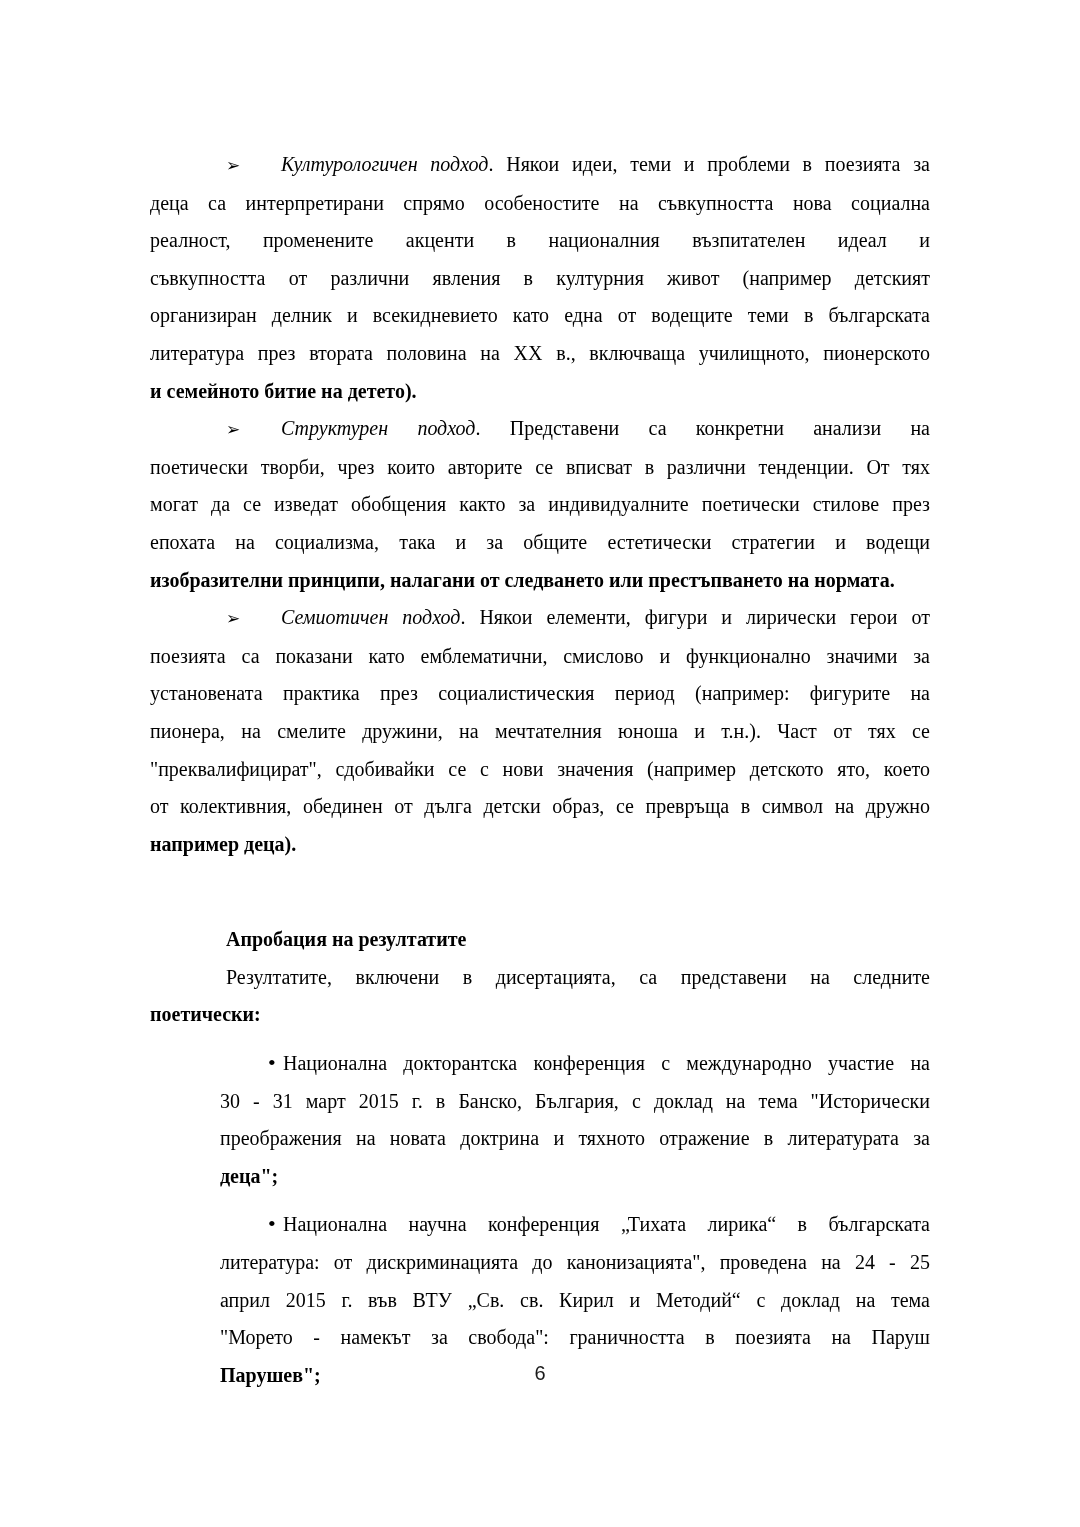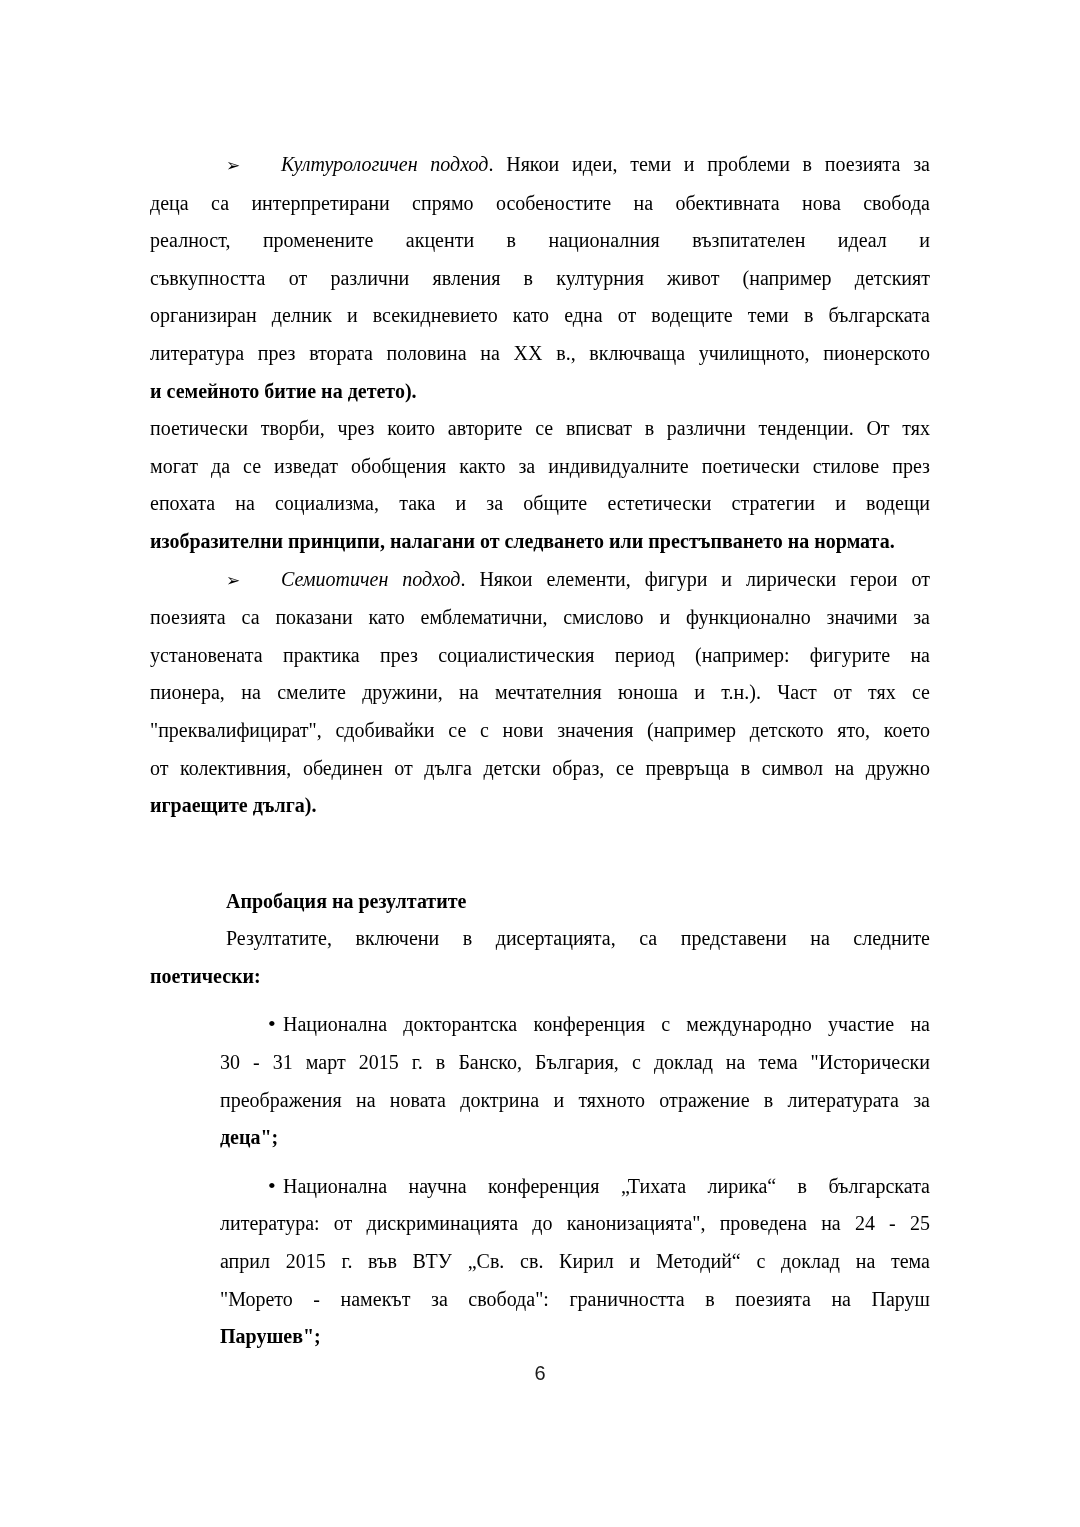"деца са интерпретирани спрямо" span.run { text: обективната нова свобода -> съвкупността нова социална }
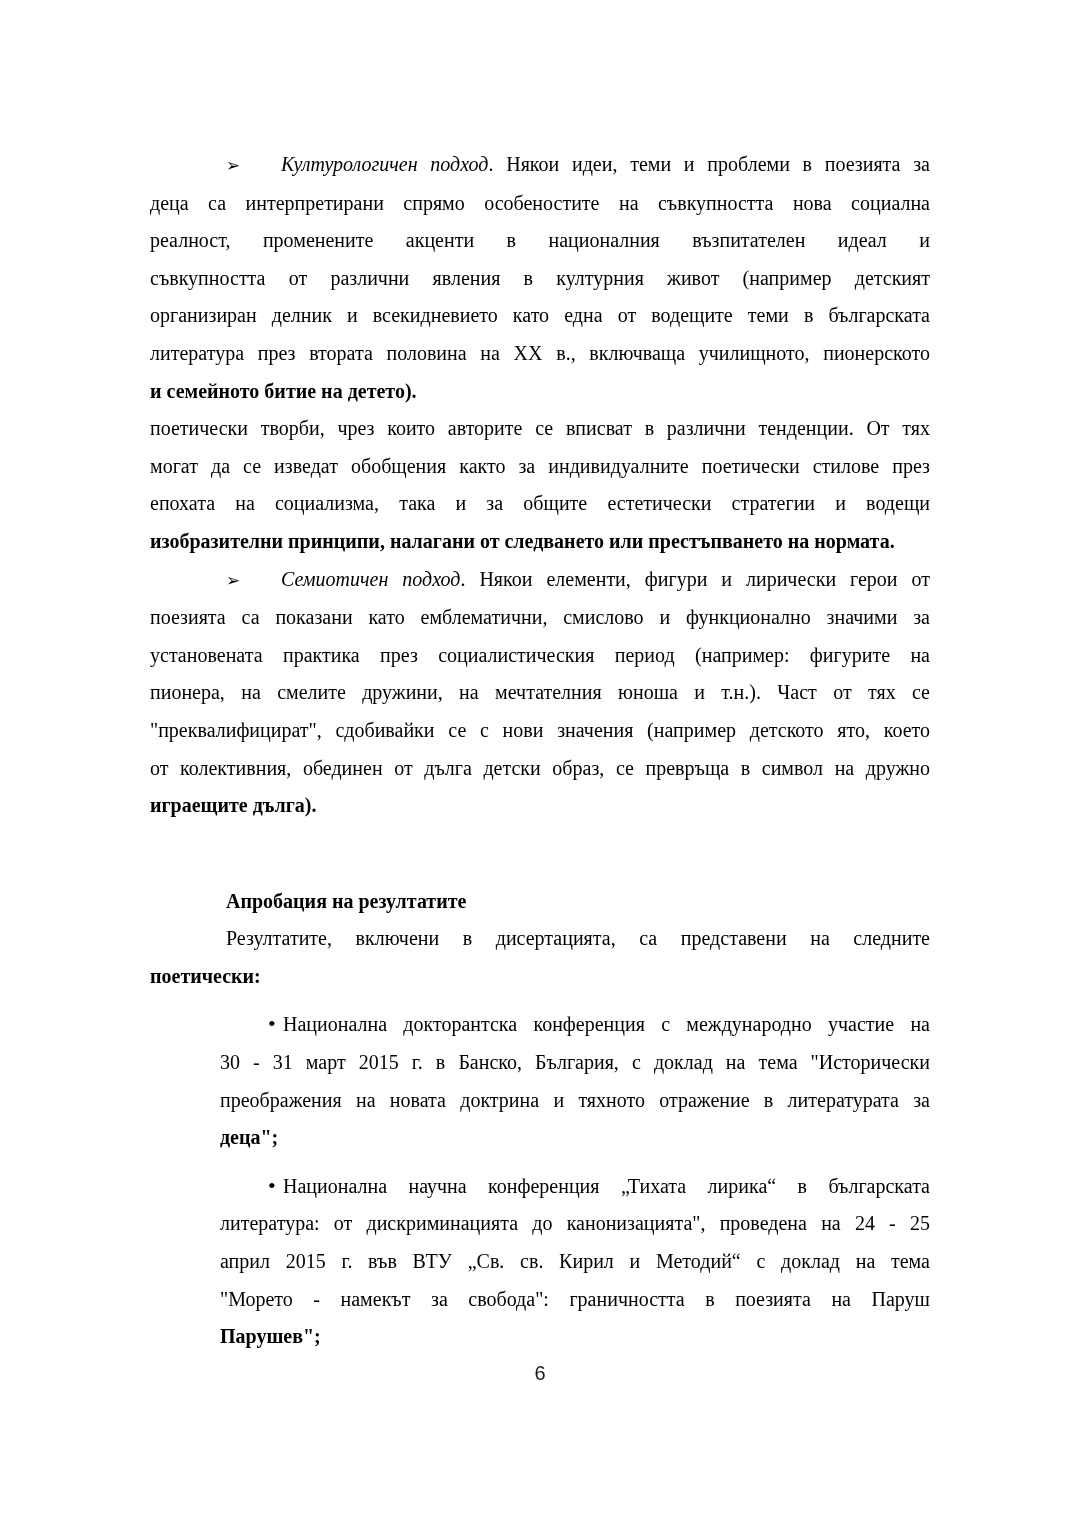"➢ Структурен подход. Представени са" div.pline { html: none -> <div><span>➢</span><span>Структурен подход</span><span>. Представени са конкретни анализи на</span></div> }
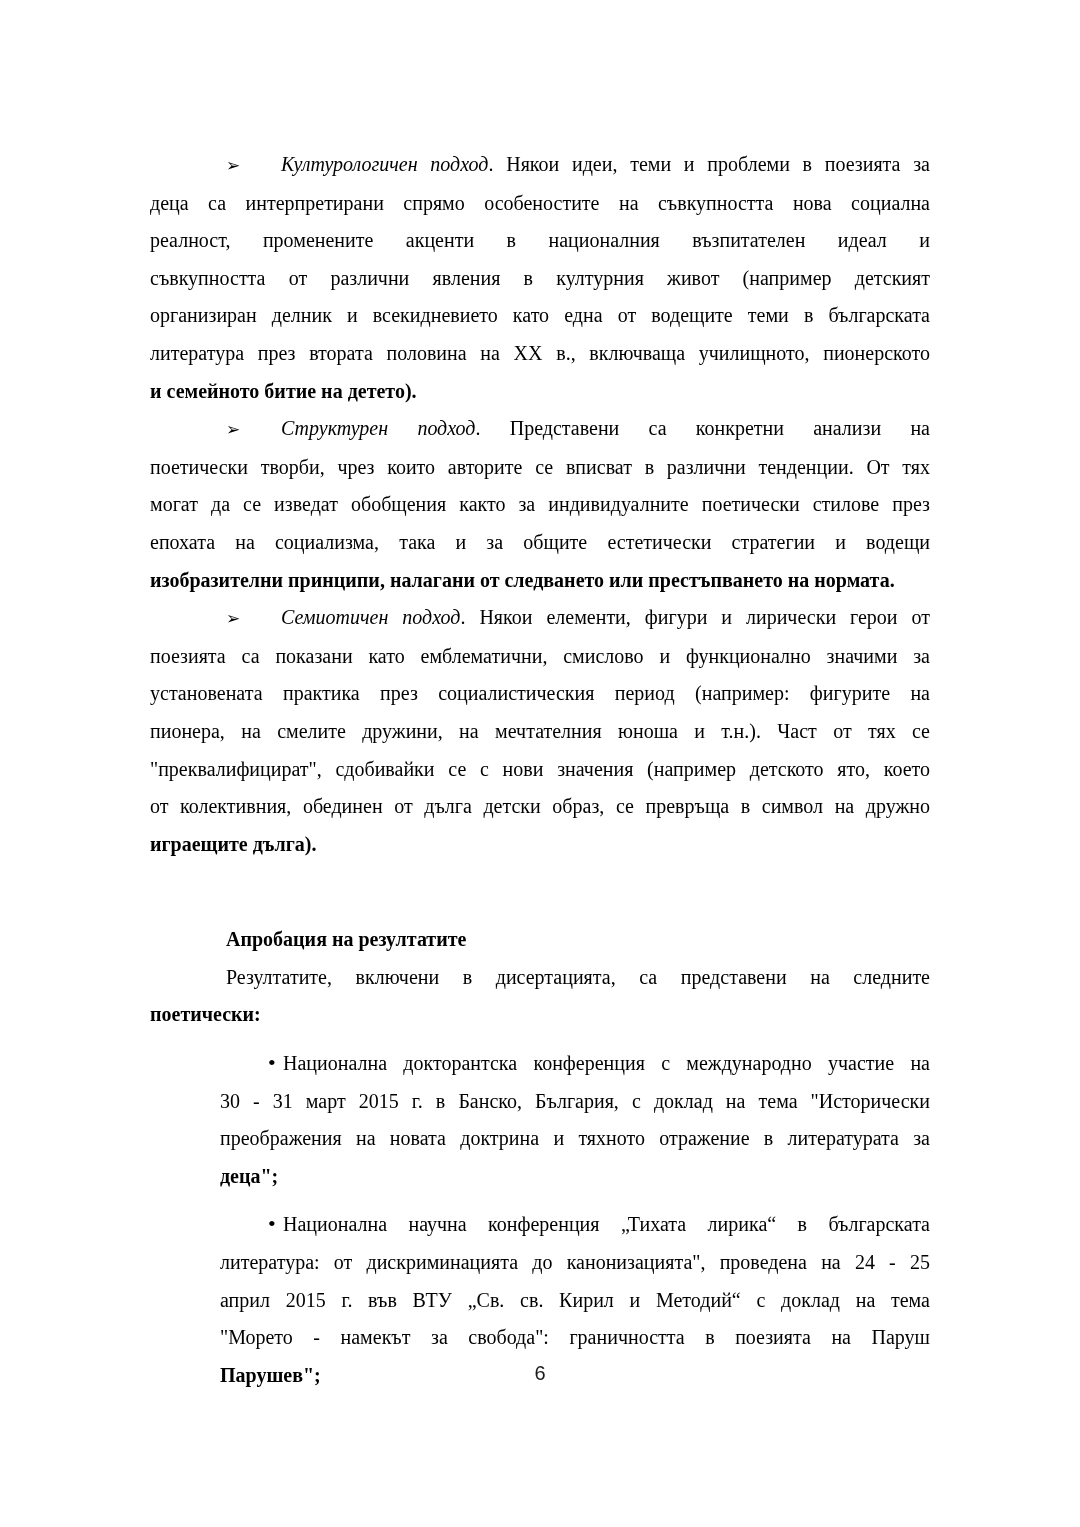"играещите дълга)." span.run { text: играещите дълга -> например деца }
